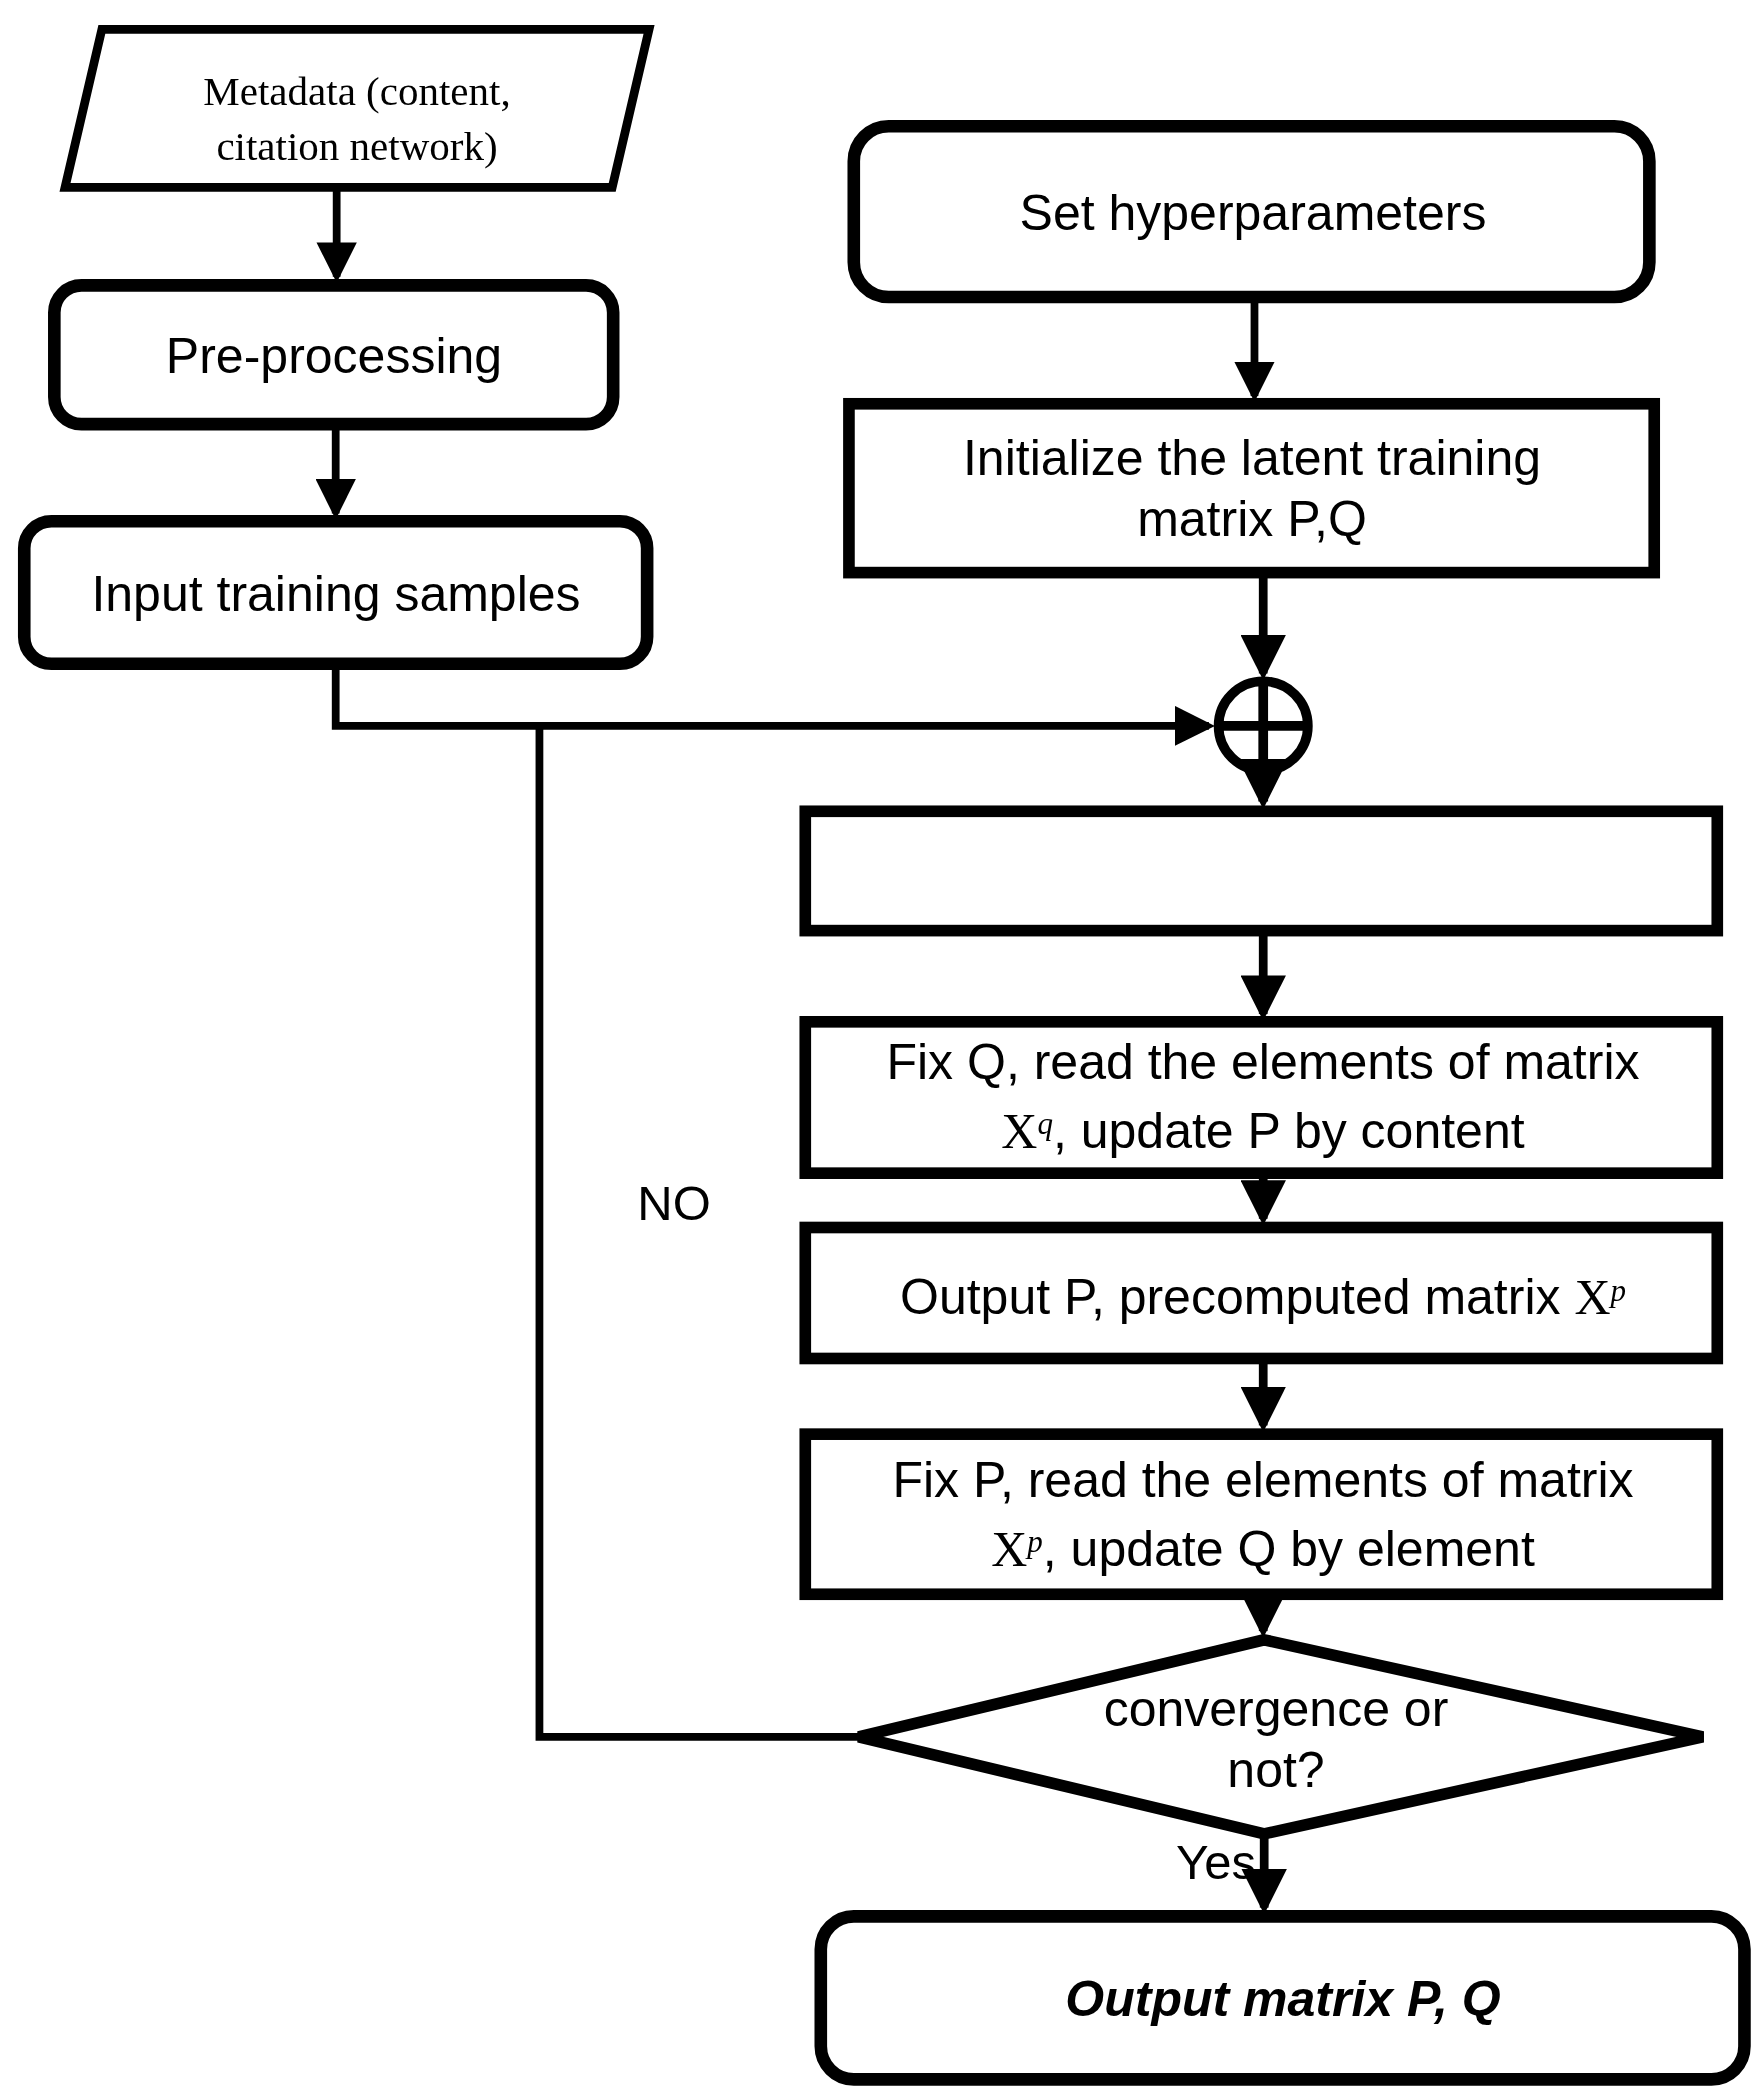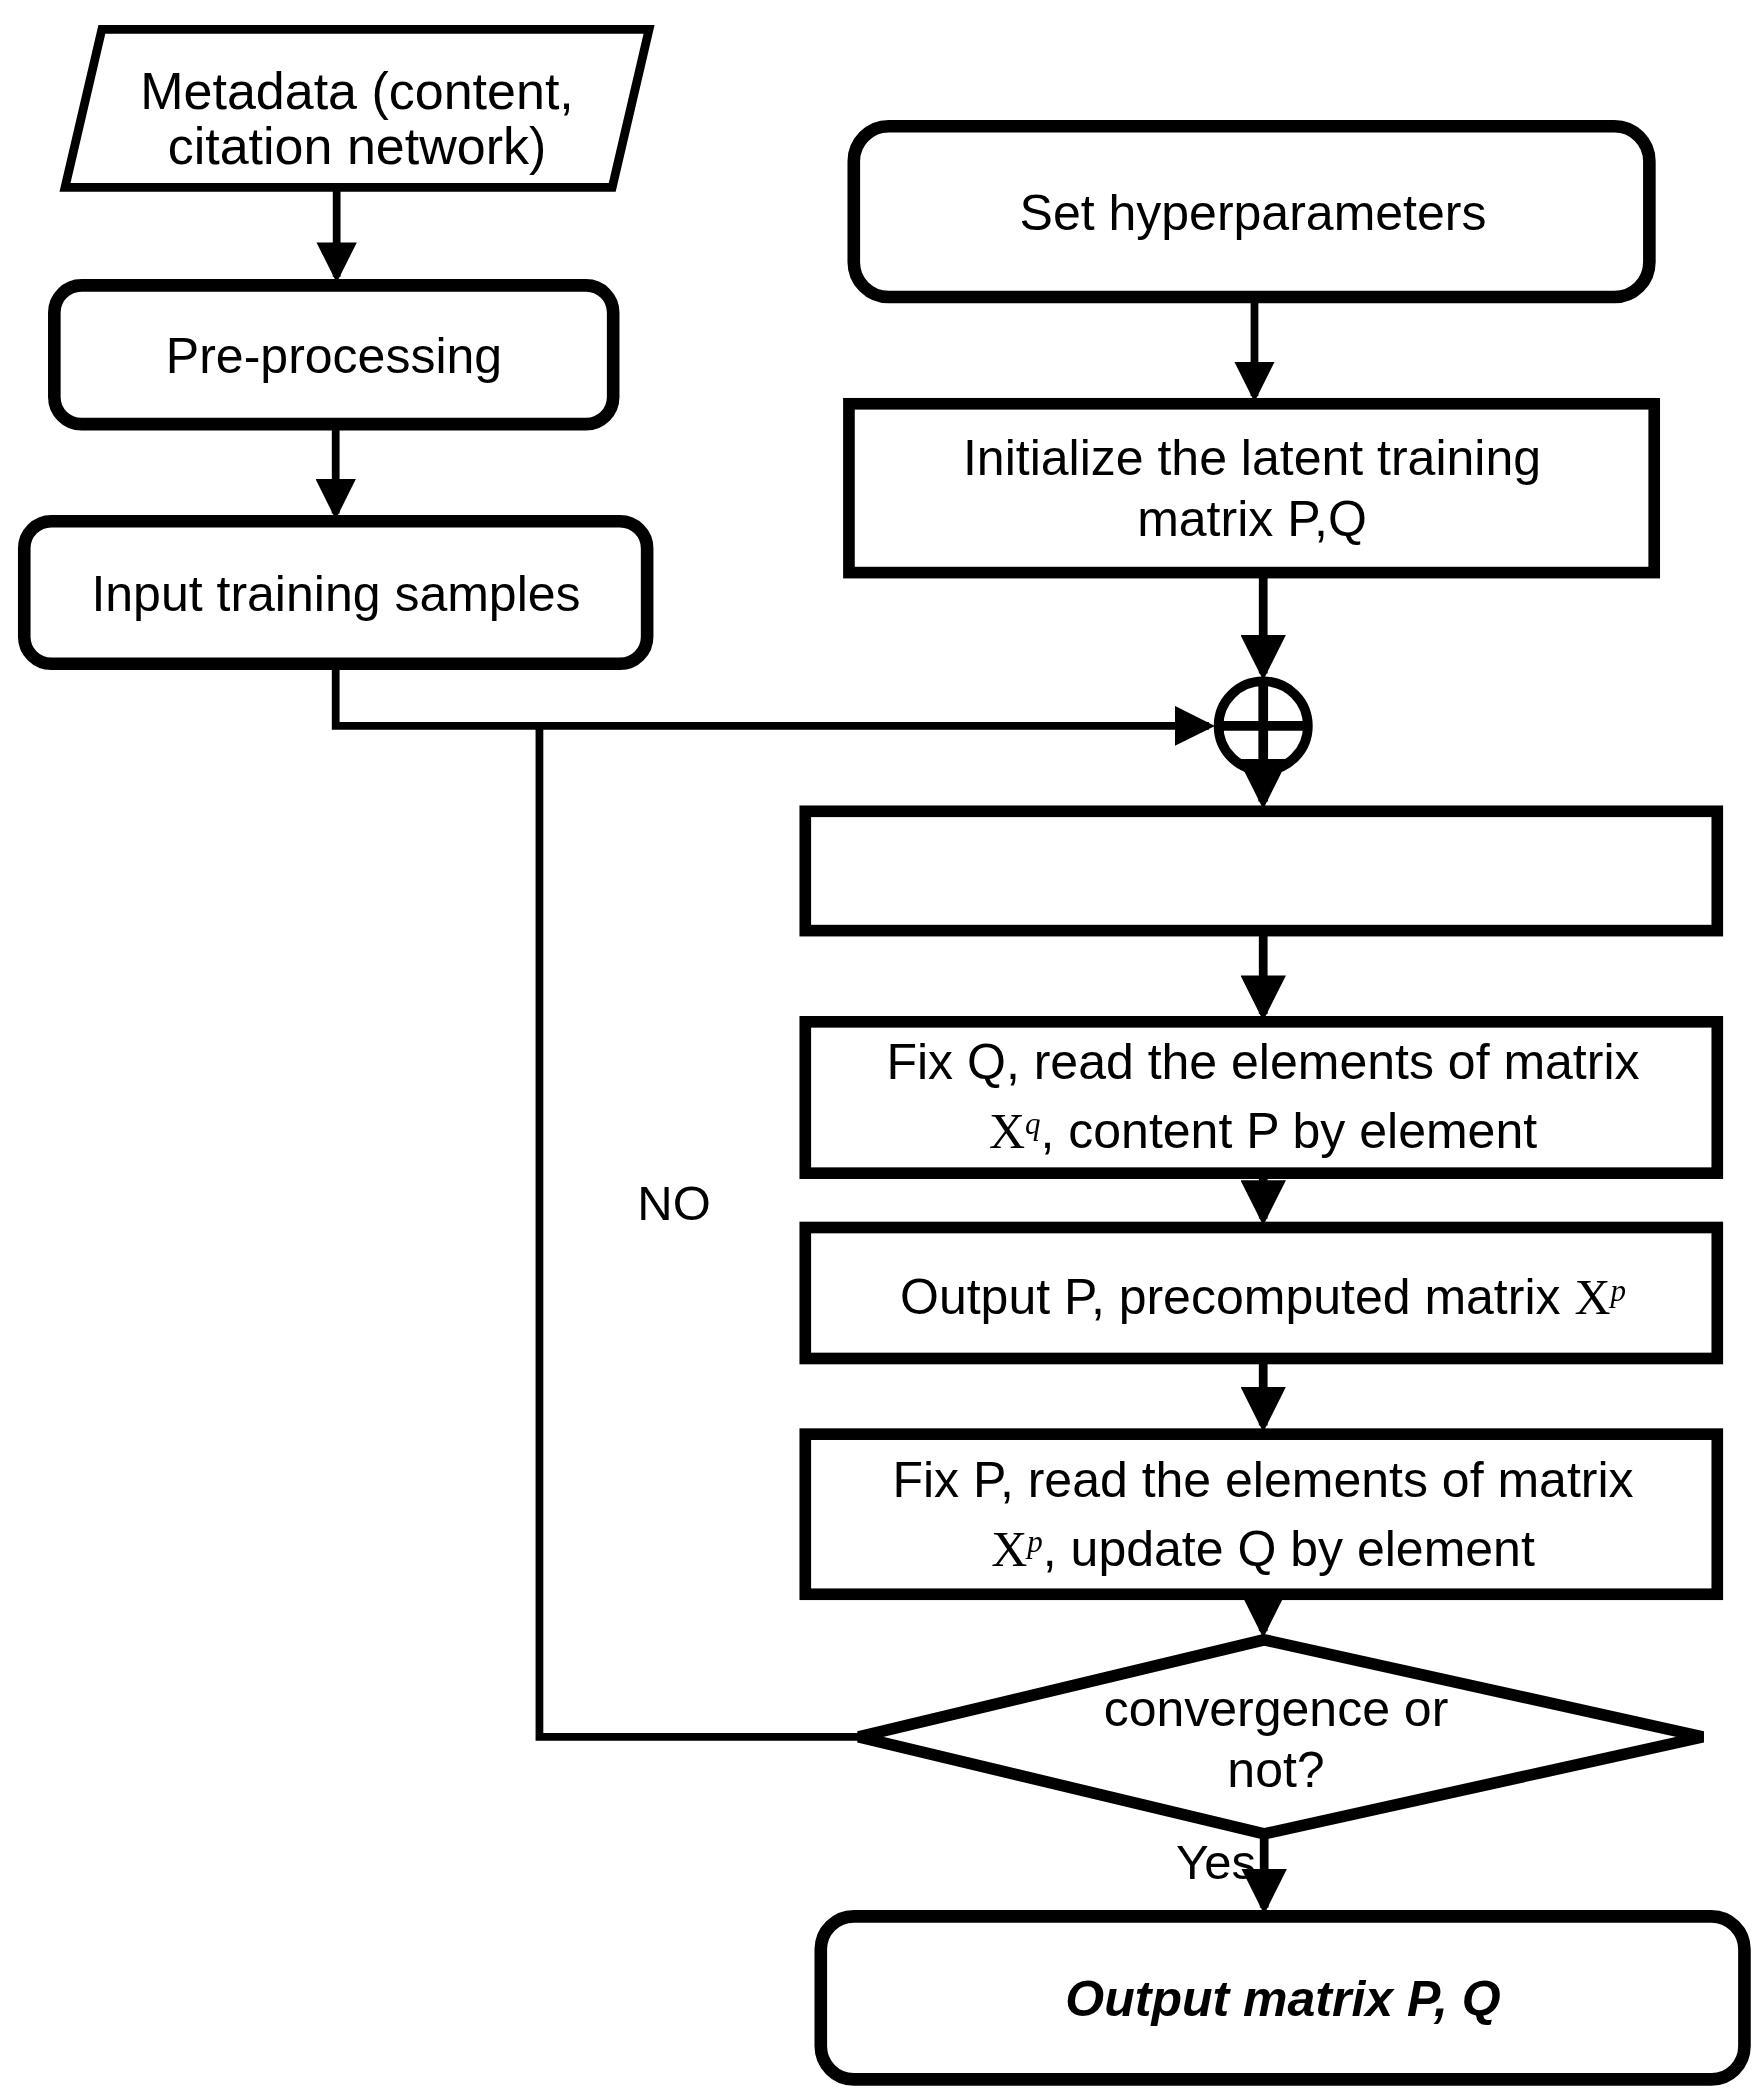"Metadata (content," .lbl.small { font-family: none -> Liberation Serif, serif; font-size: 52px -> 41px }
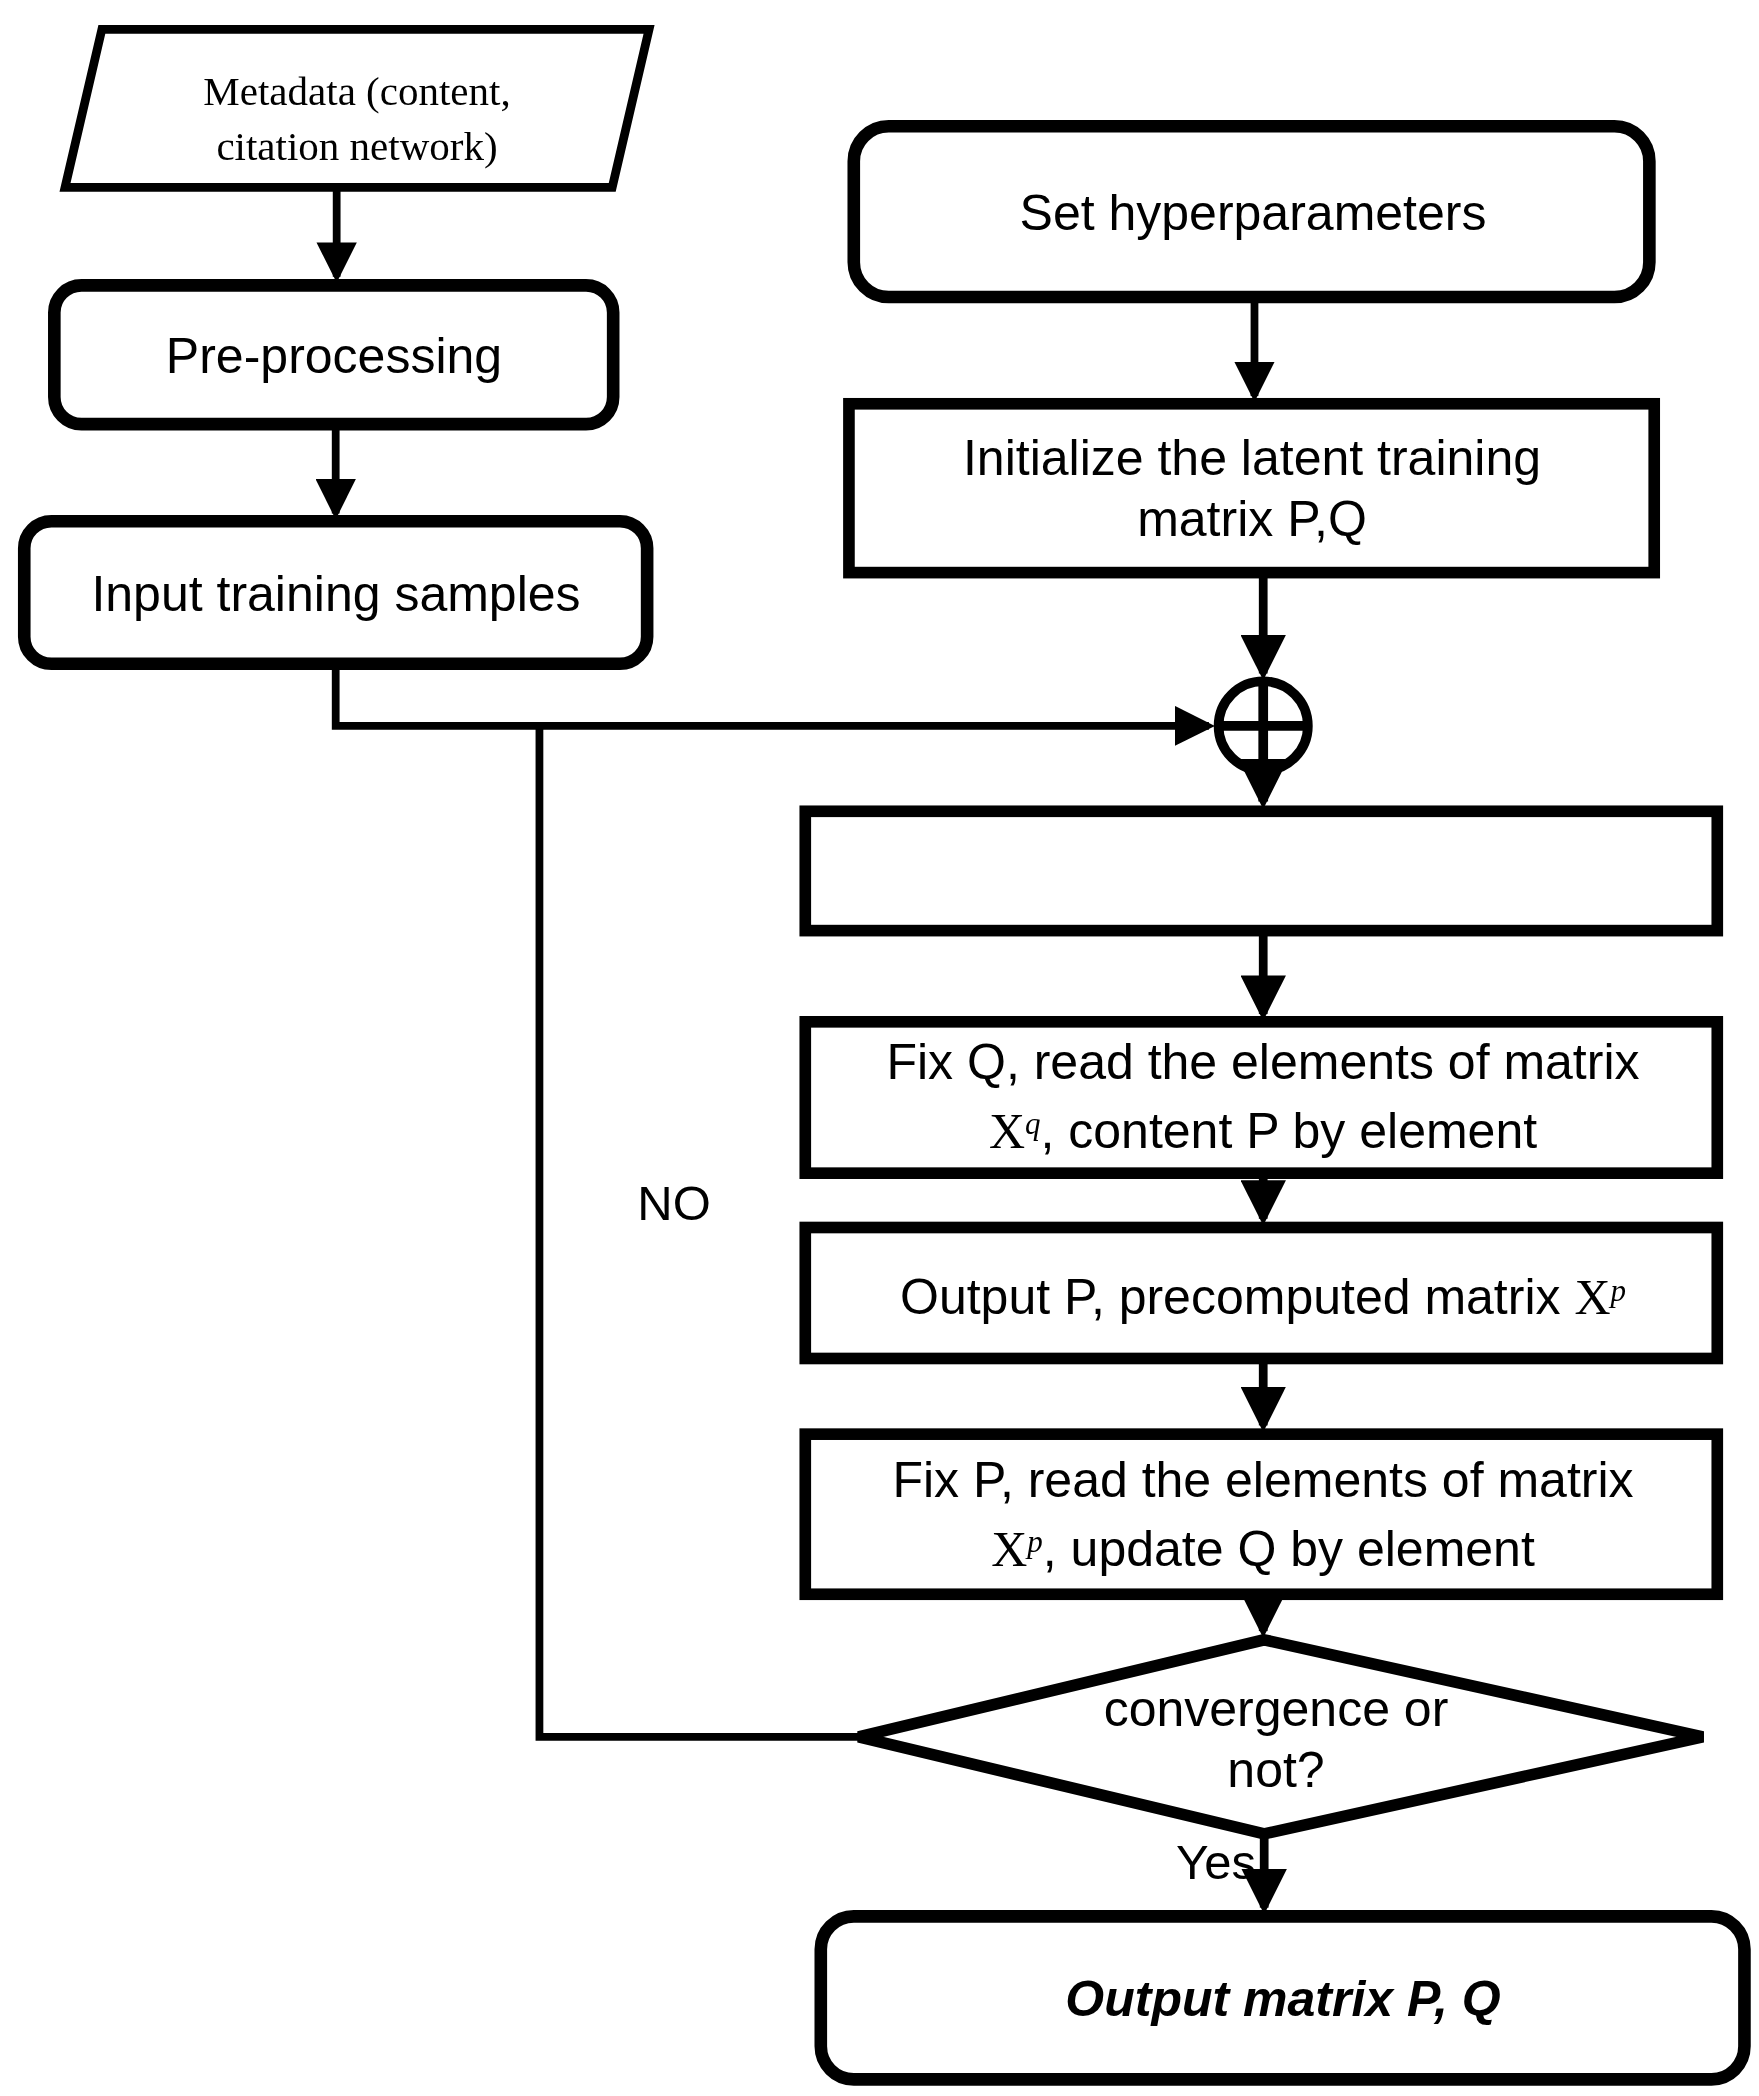", content P by element" span { text: content P by element -> update P by content }
